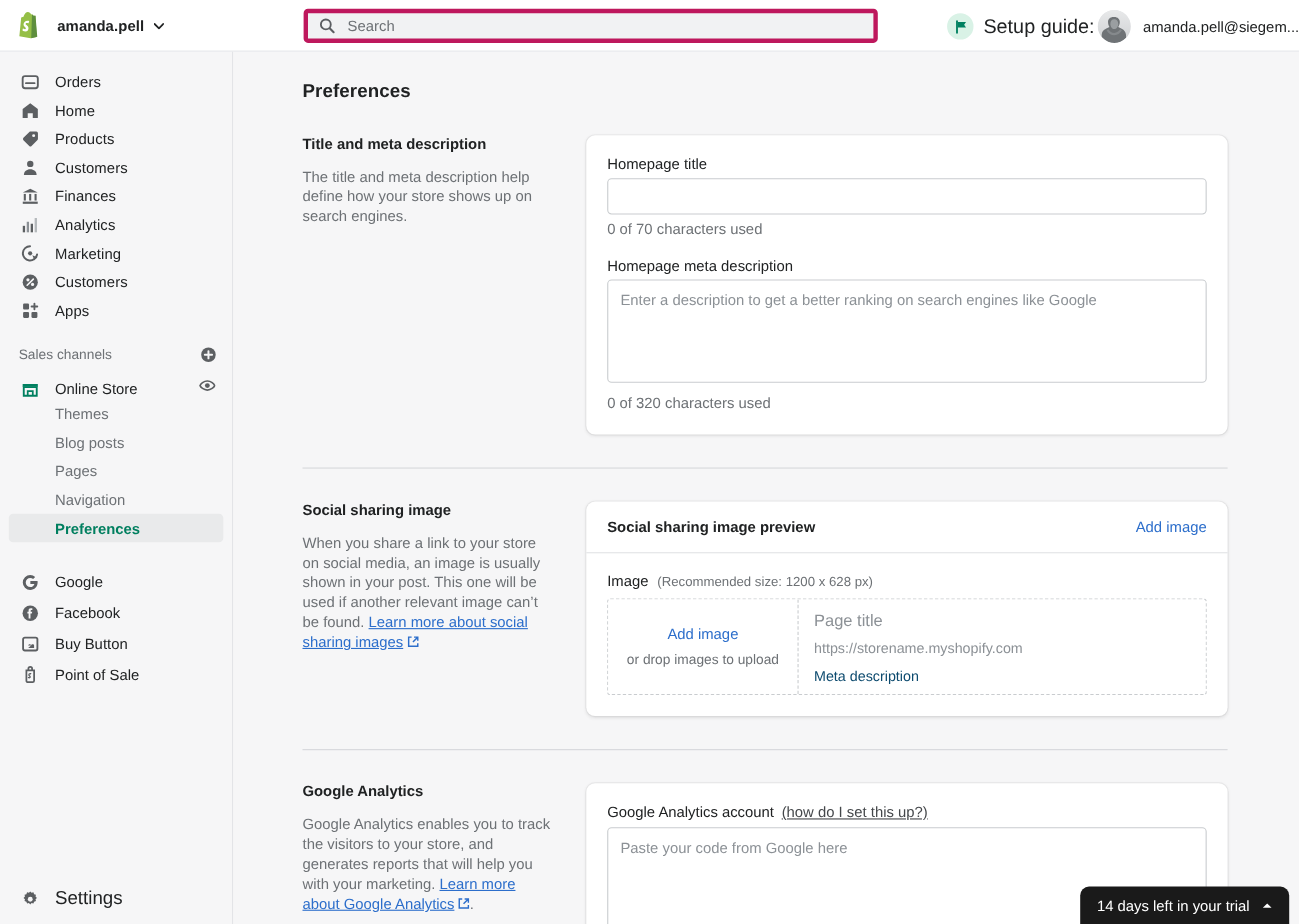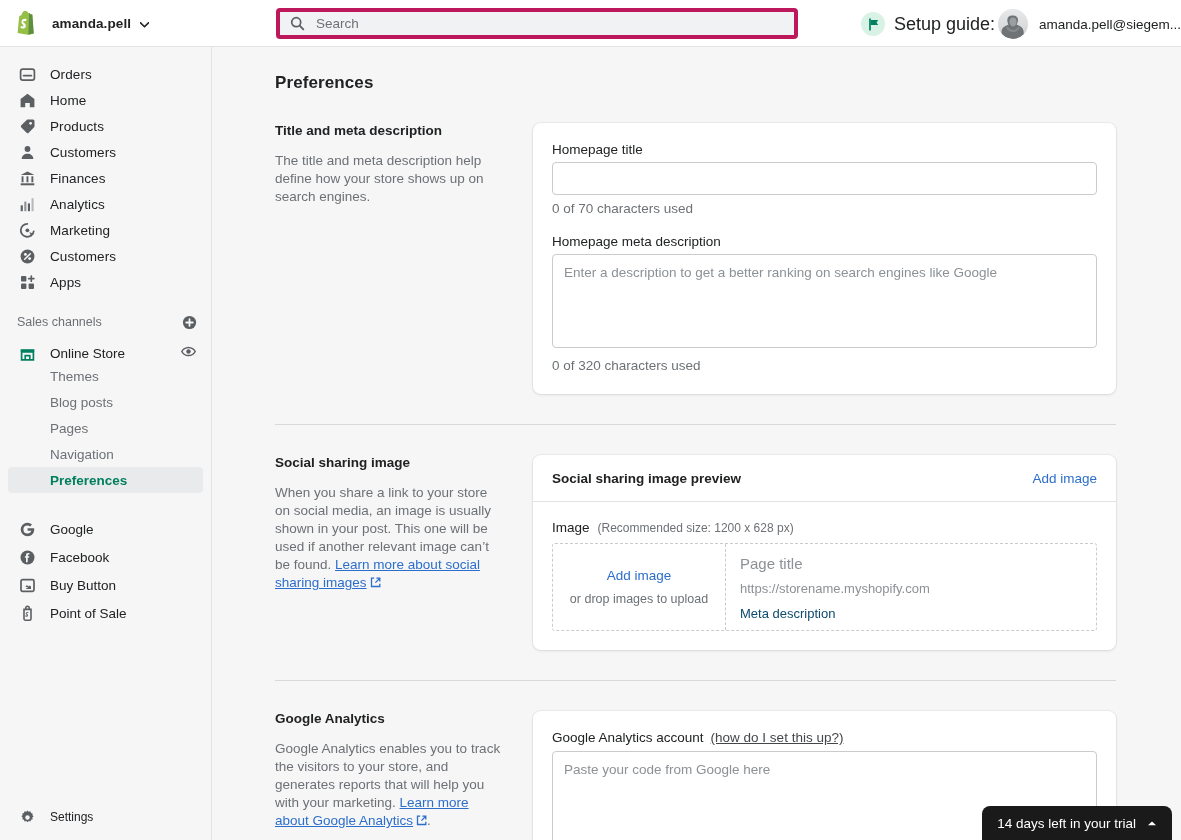"Settings" .settings-label { font-size: 12px -> 17px }
